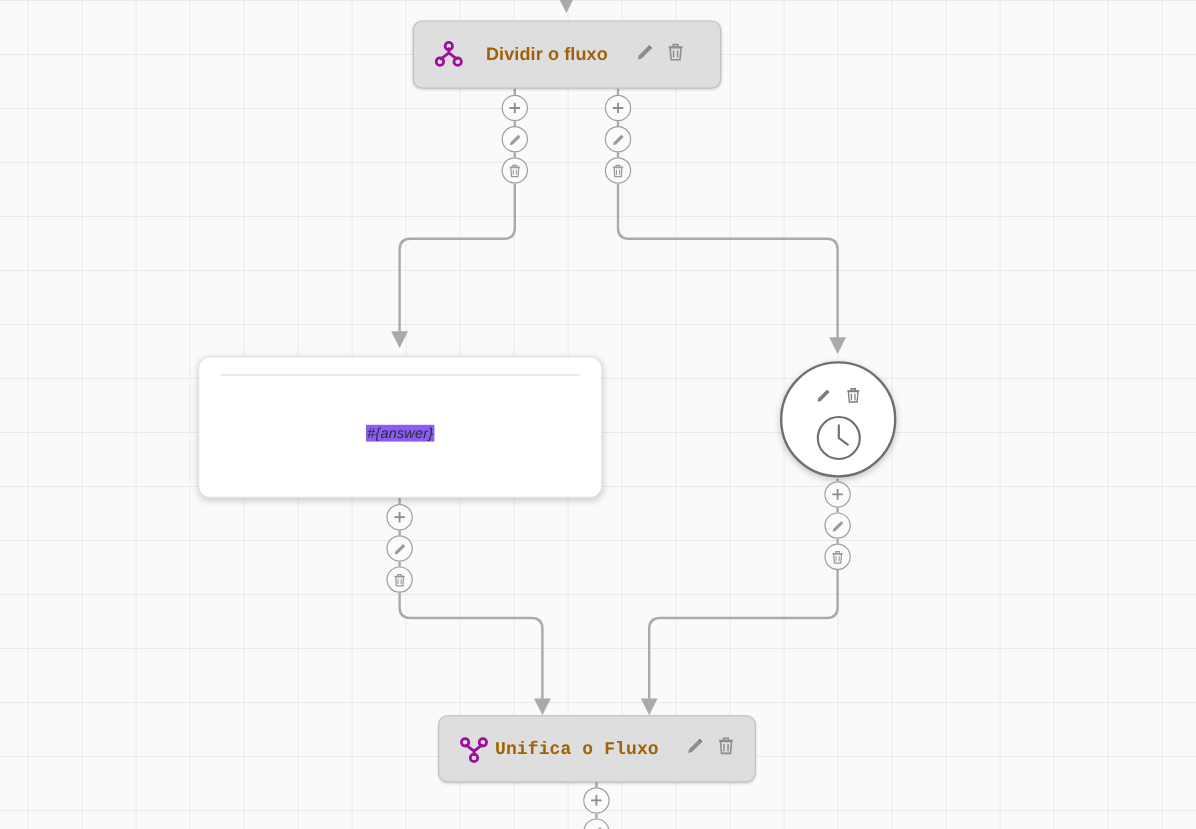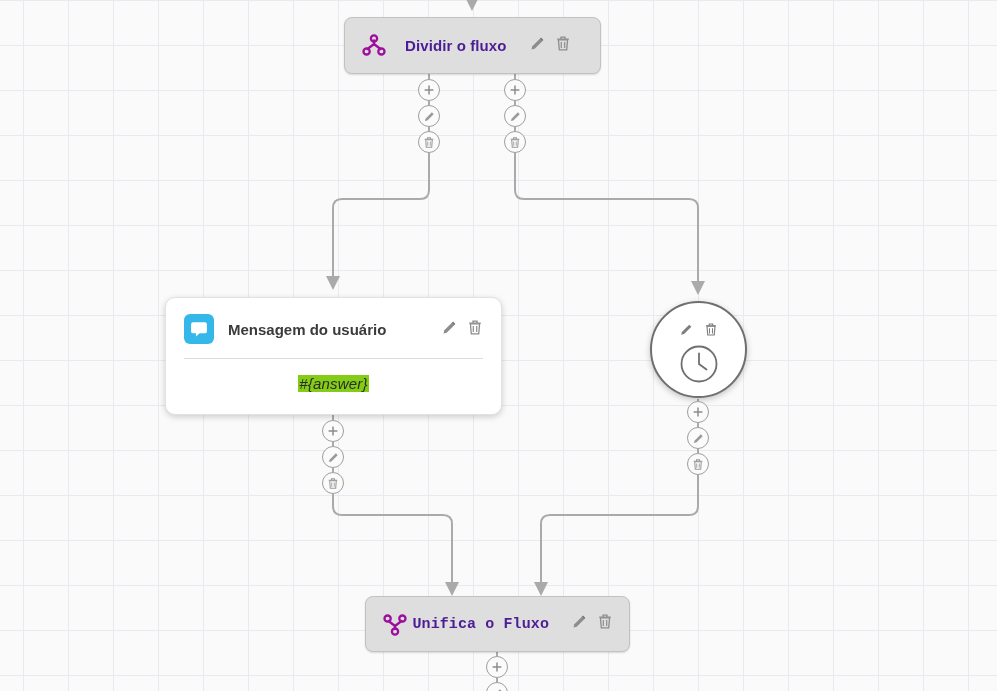"Dividir o fluxo" .node-gray .node-title { color: #4c1d95 -> #a16207 }
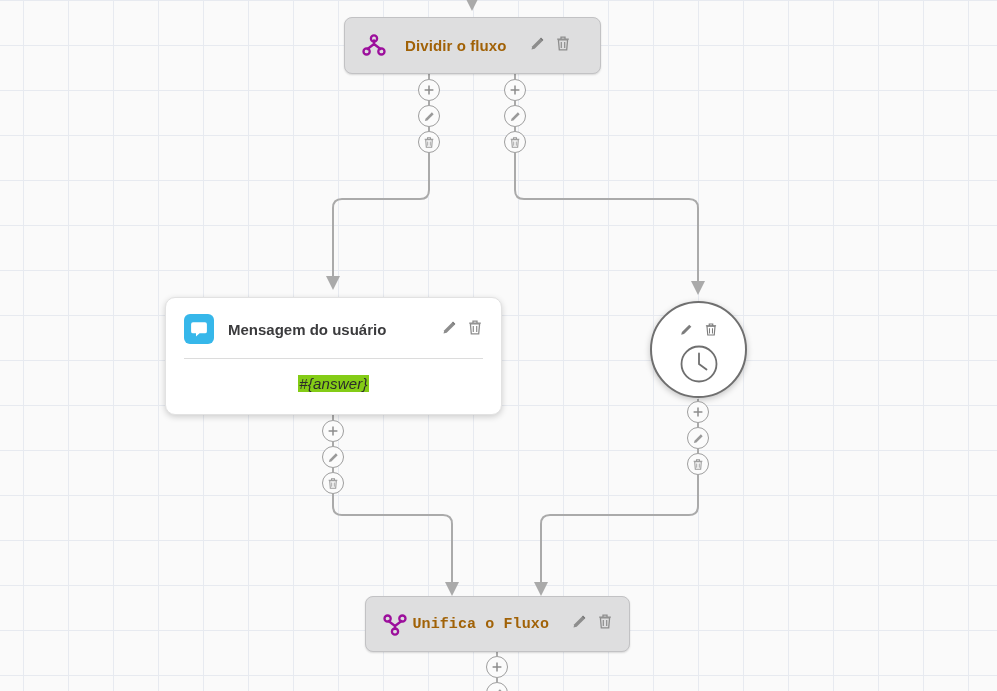"Mensagem do usuário" div.card-head { html: <div> <span> <svg> <path></path> </svg> </span> <span>Mensagem do usuário</span> <span> <span> <svg> <path></path> <path></path> </svg> </span> <span> <svg> <path></path> <path></path> <path></path> </svg> </span> </span> </div> -> none }
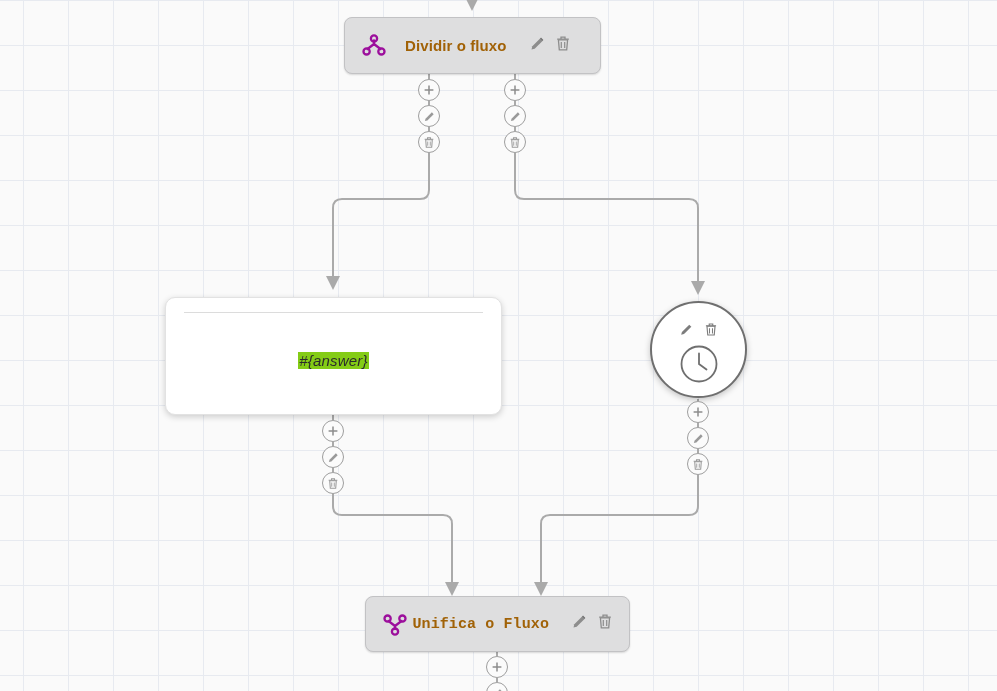"#{answer}" .var-token { background: #84cc16 -> #8b5cf6; font-size: 15px -> 12px }
